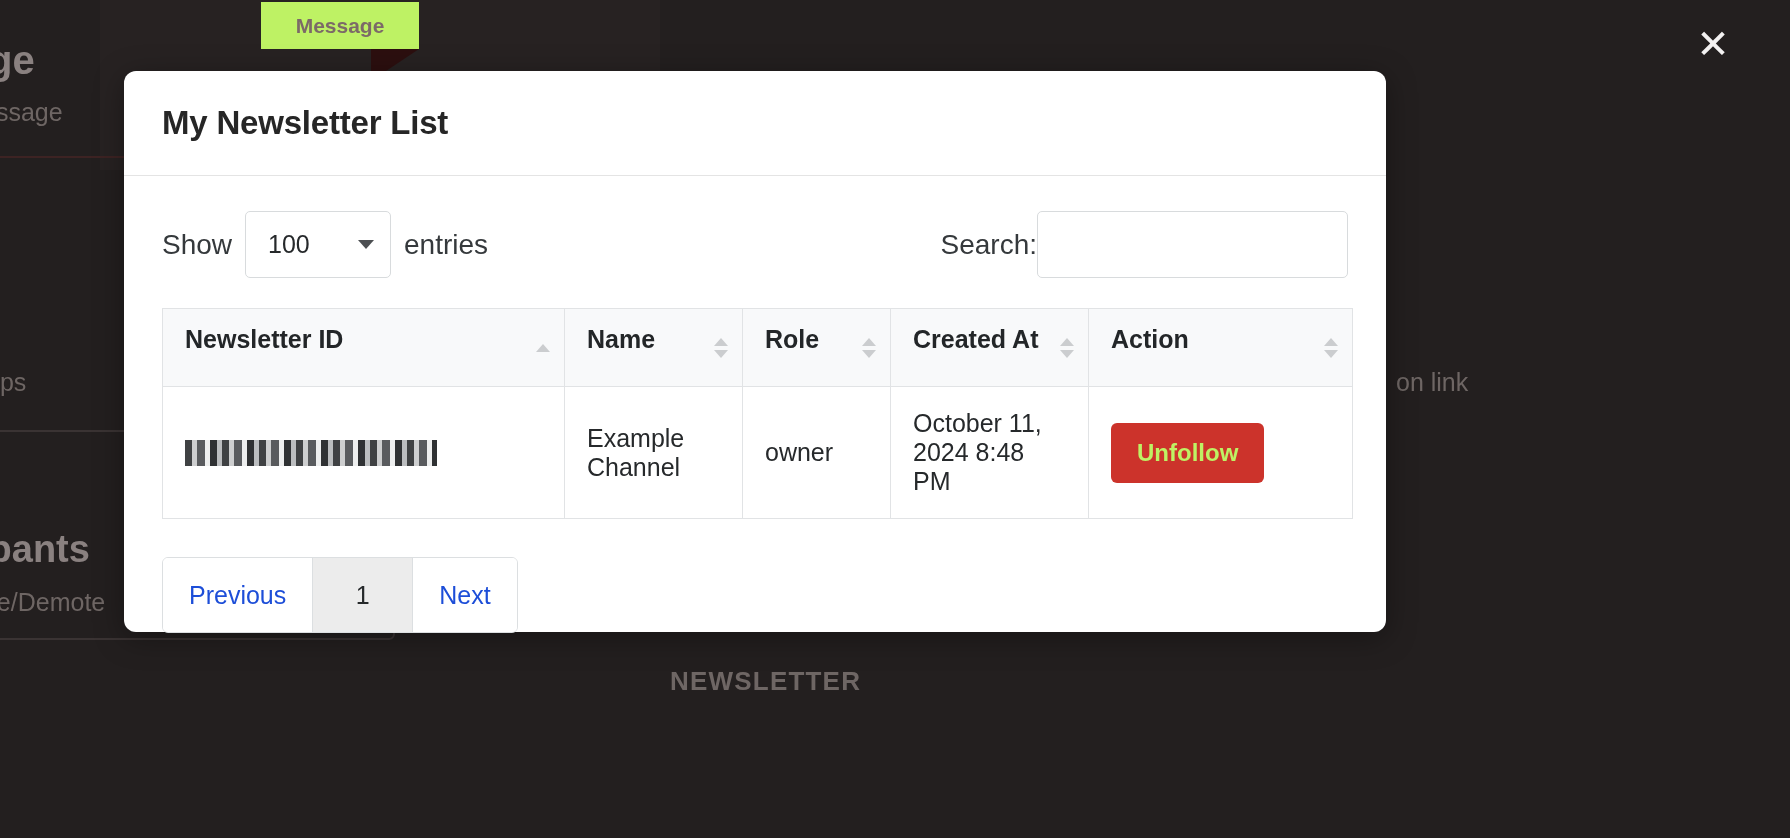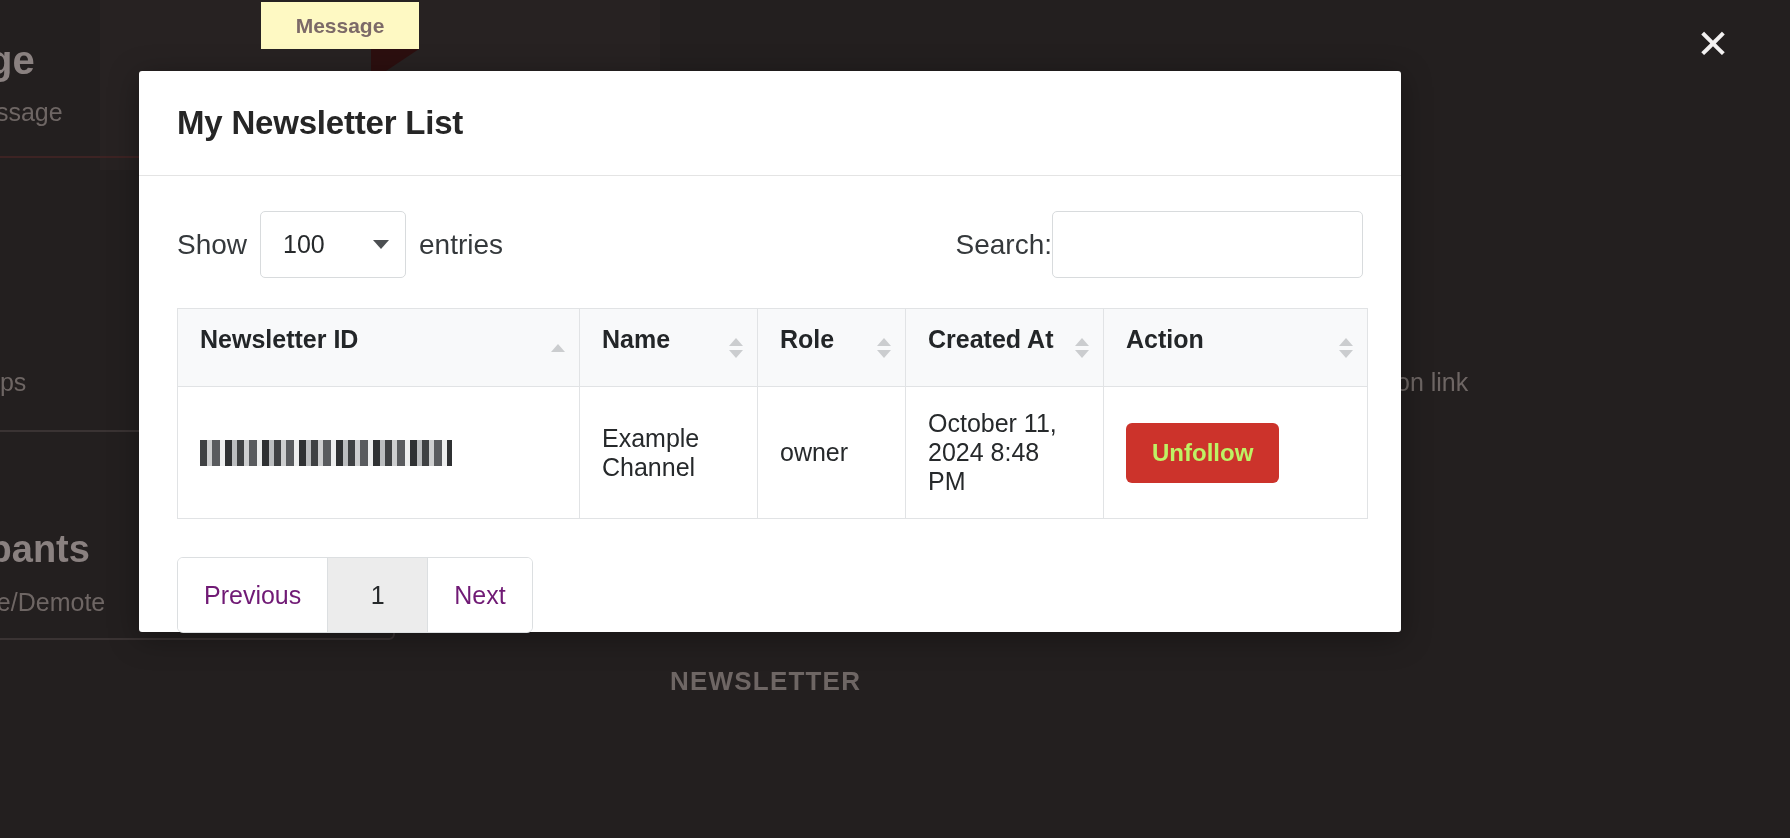"Message" #tooltip-bubble { background: #fef9c3 -> #bef264 }
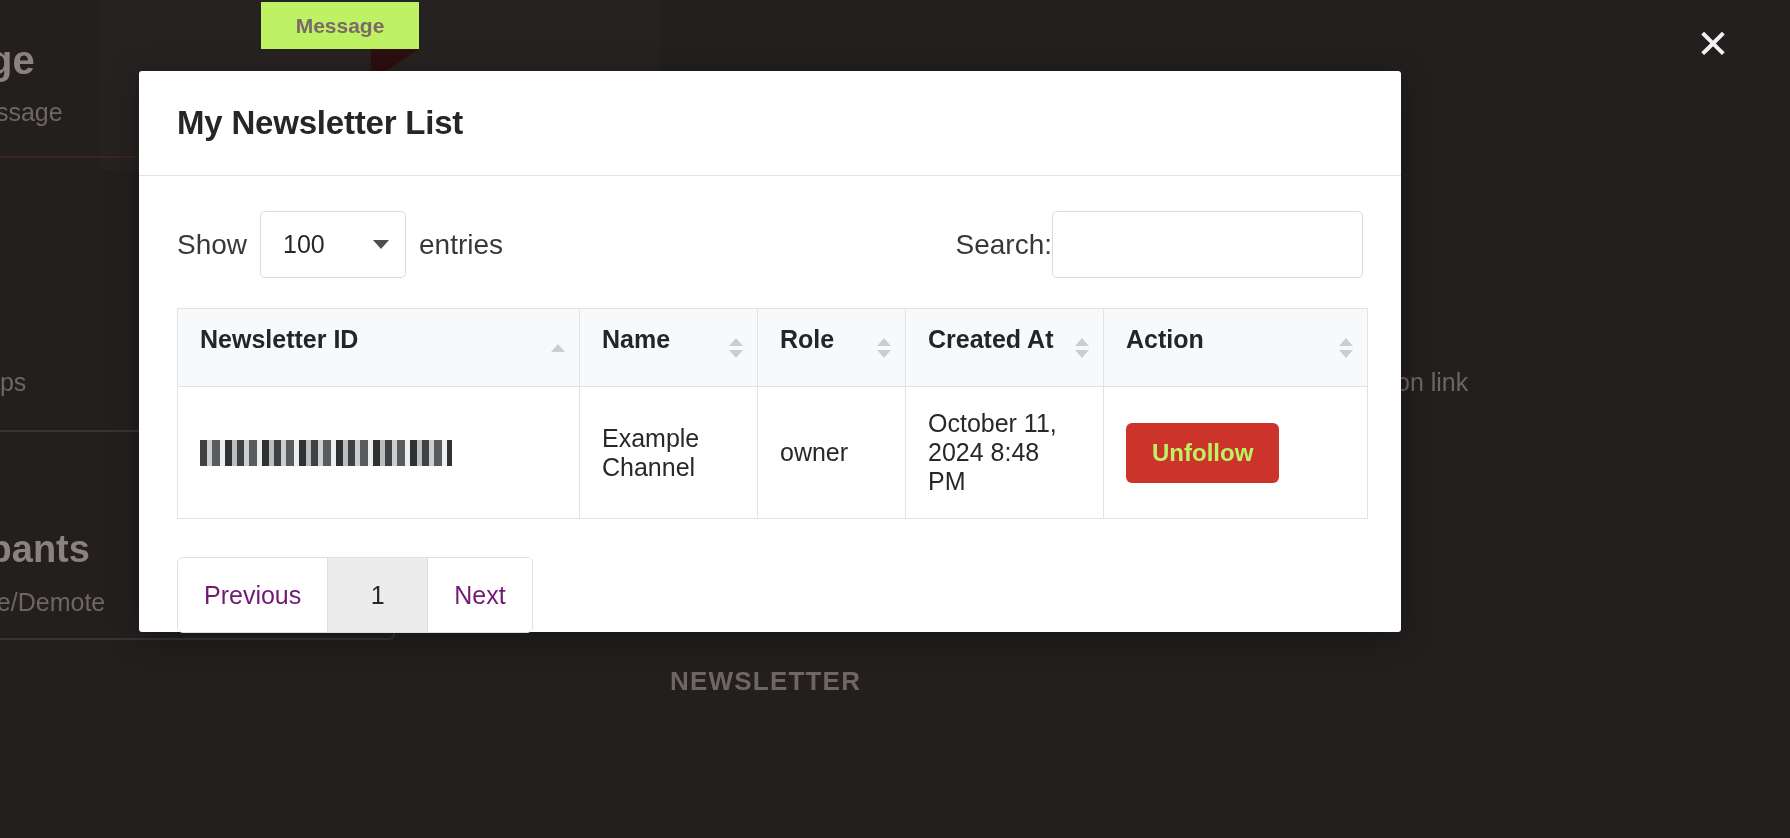"My Newsletter List" #modal { border-radius: 3px -> 12px; margin-left: 15px -> none }
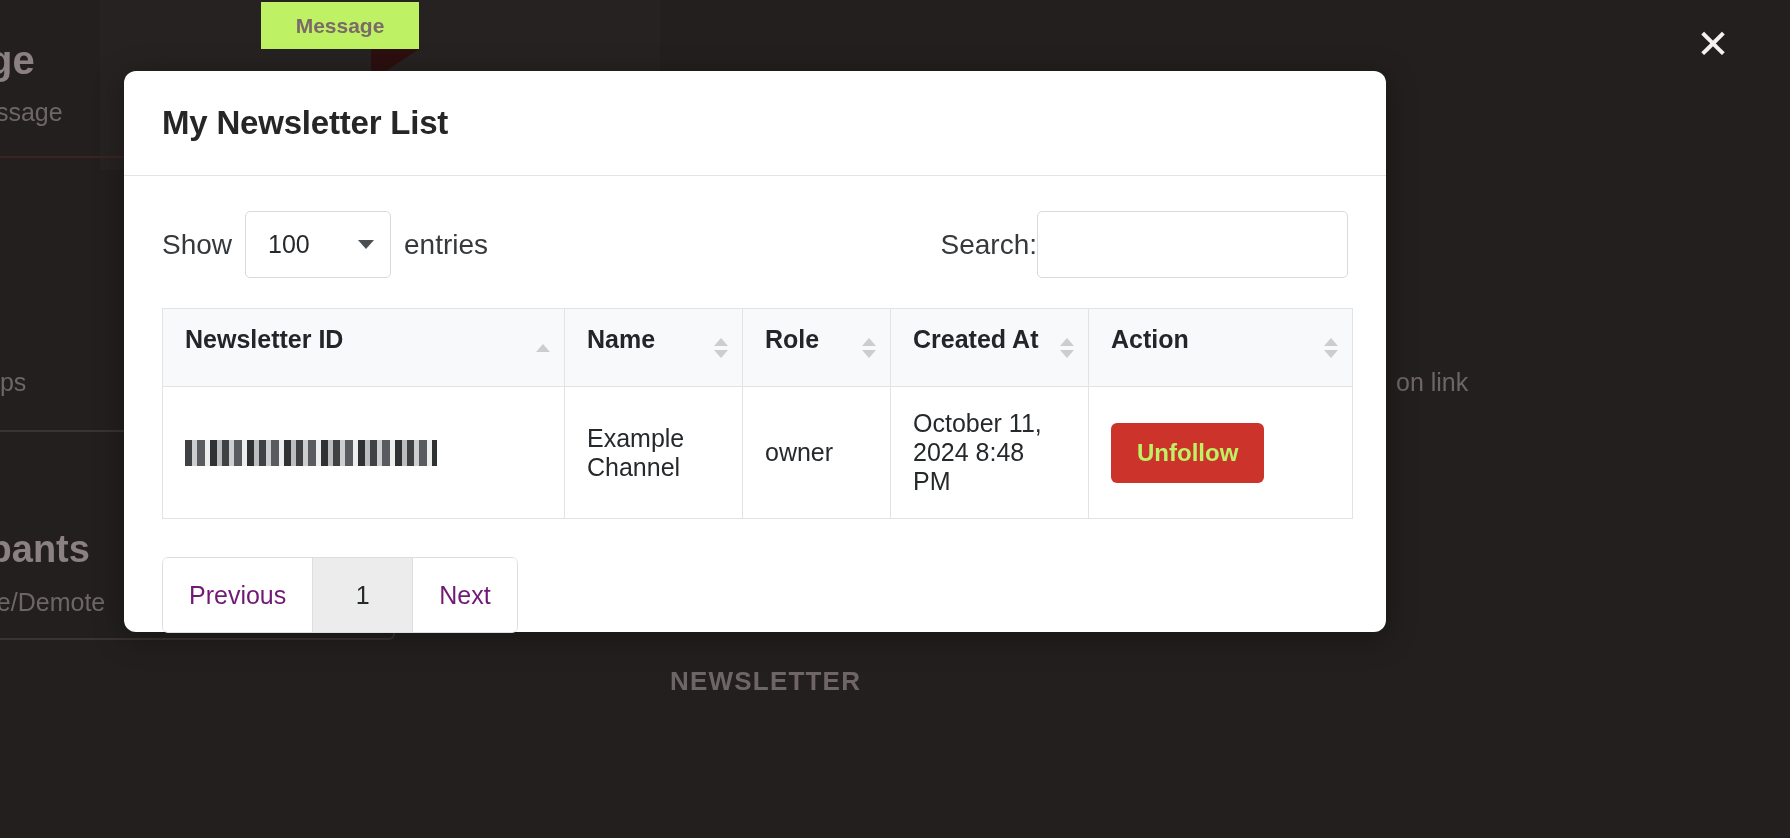"Previous" .page-btn { color: #701a75 -> #1d4ed8 }
